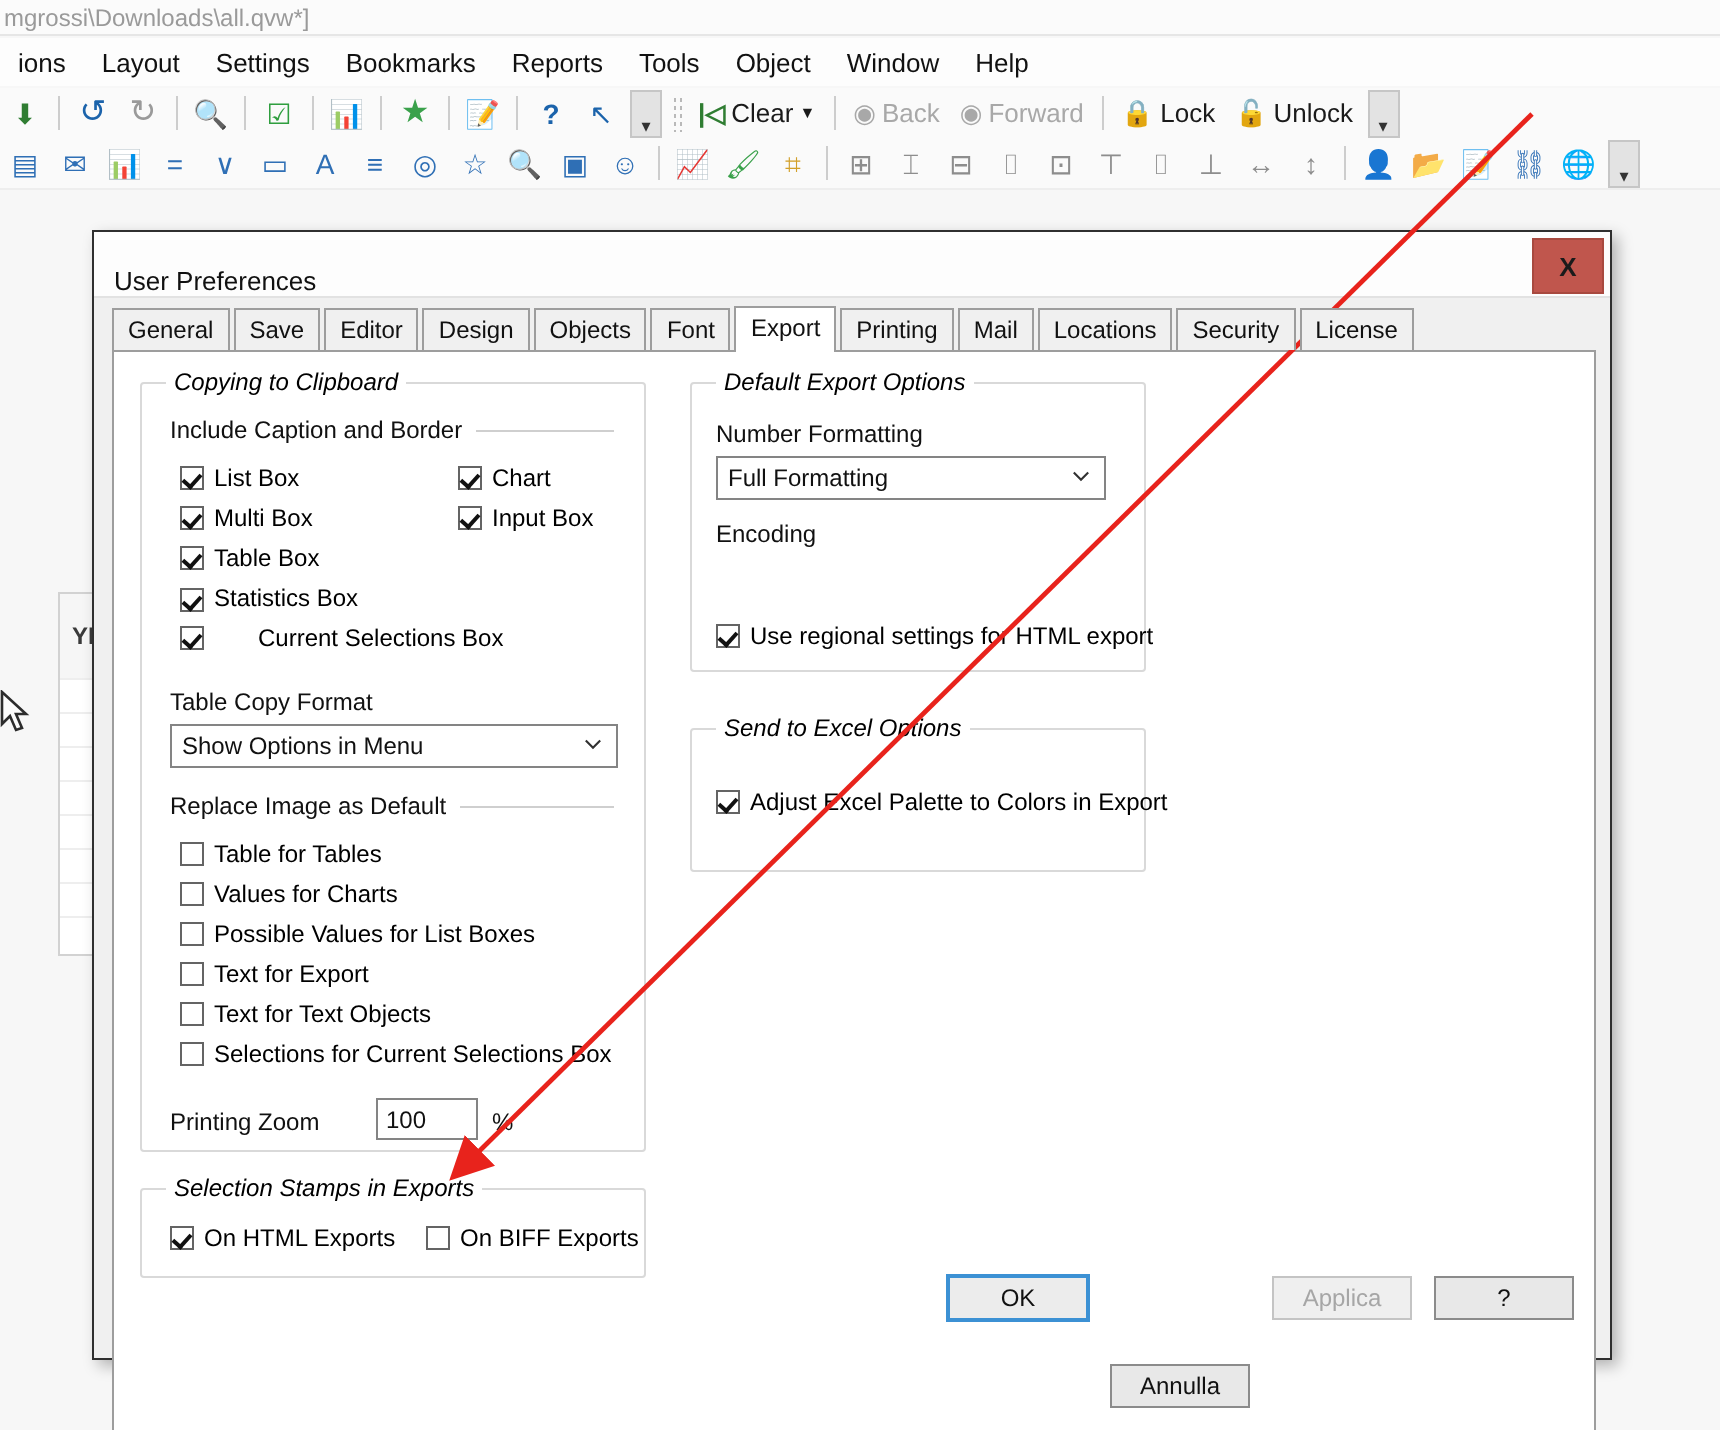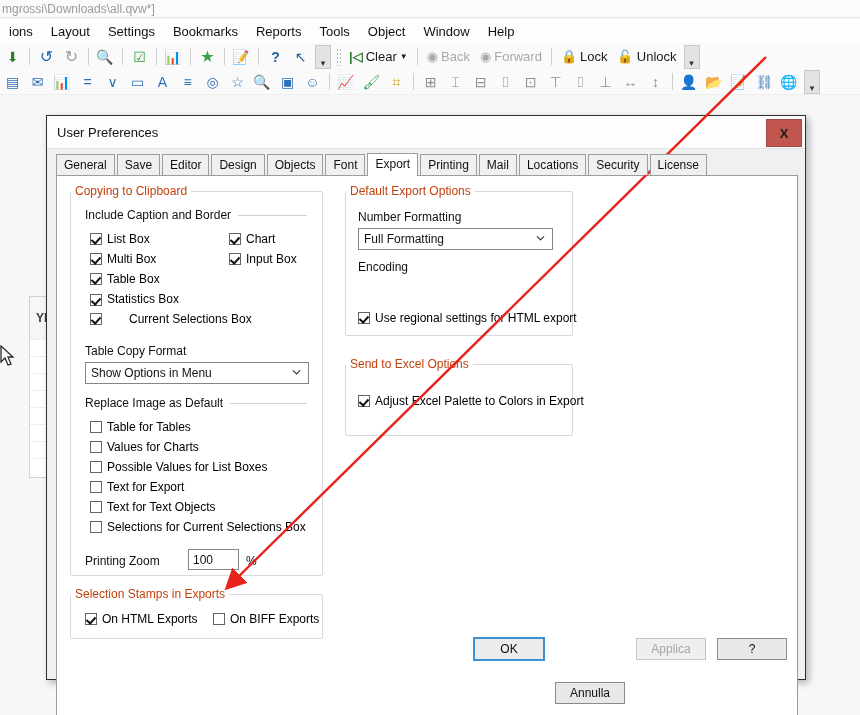"User Preferences" #dialog-titlebar { align-items: center -> flex-end }
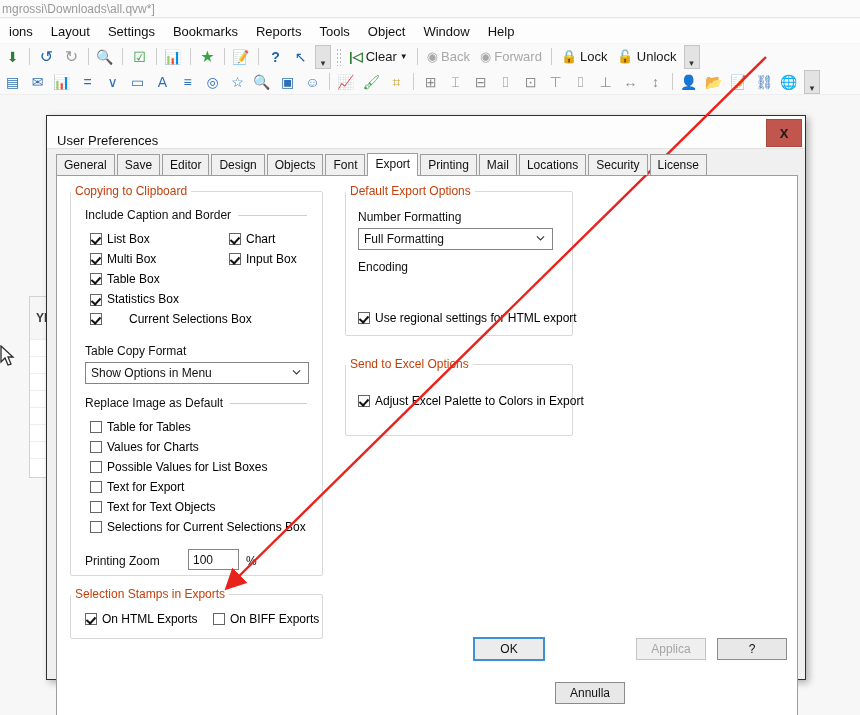"Copying to Clipboard" .group > .group-title { color: #c2410c -> #000000; font-style: none -> italic; left: 0 -> 12px }
